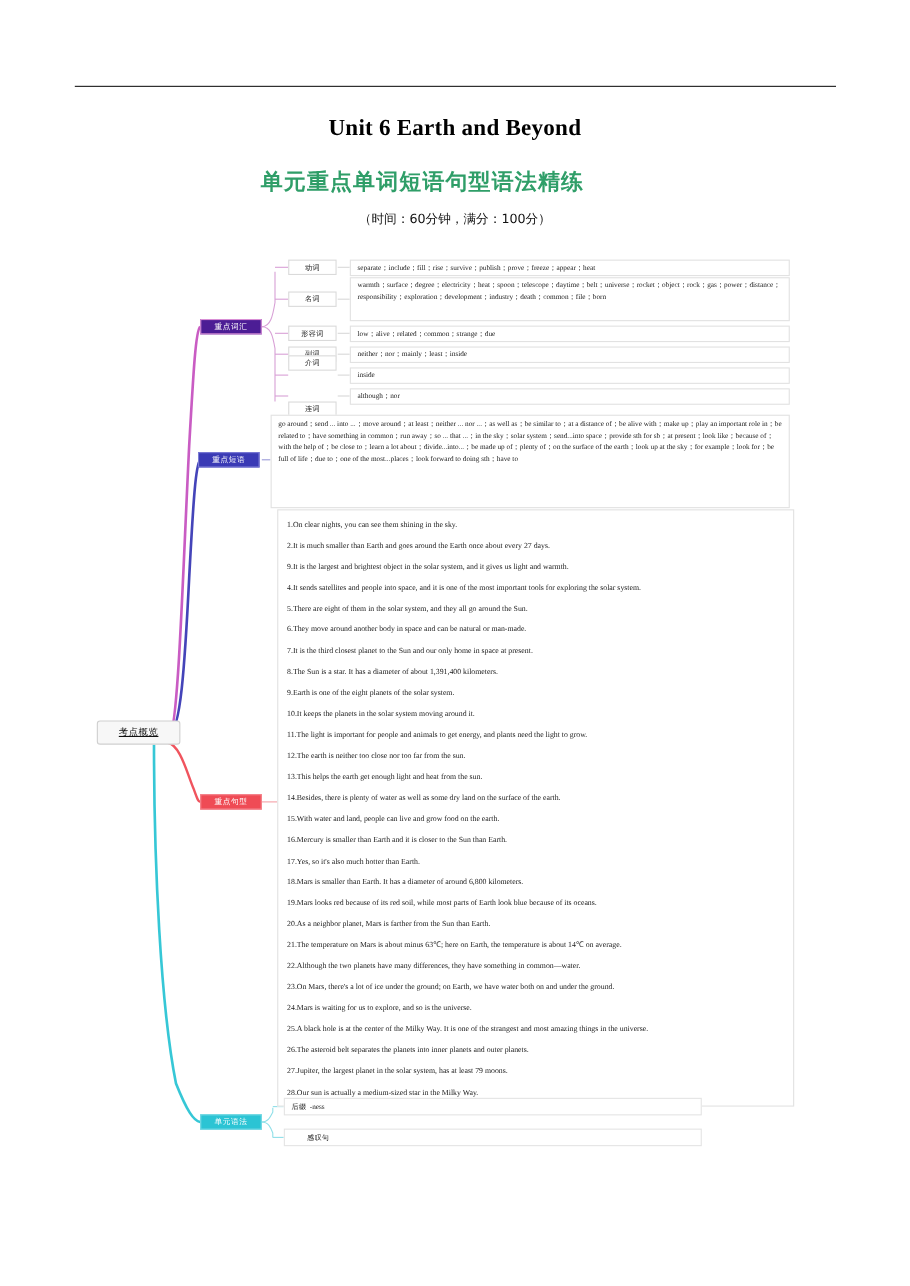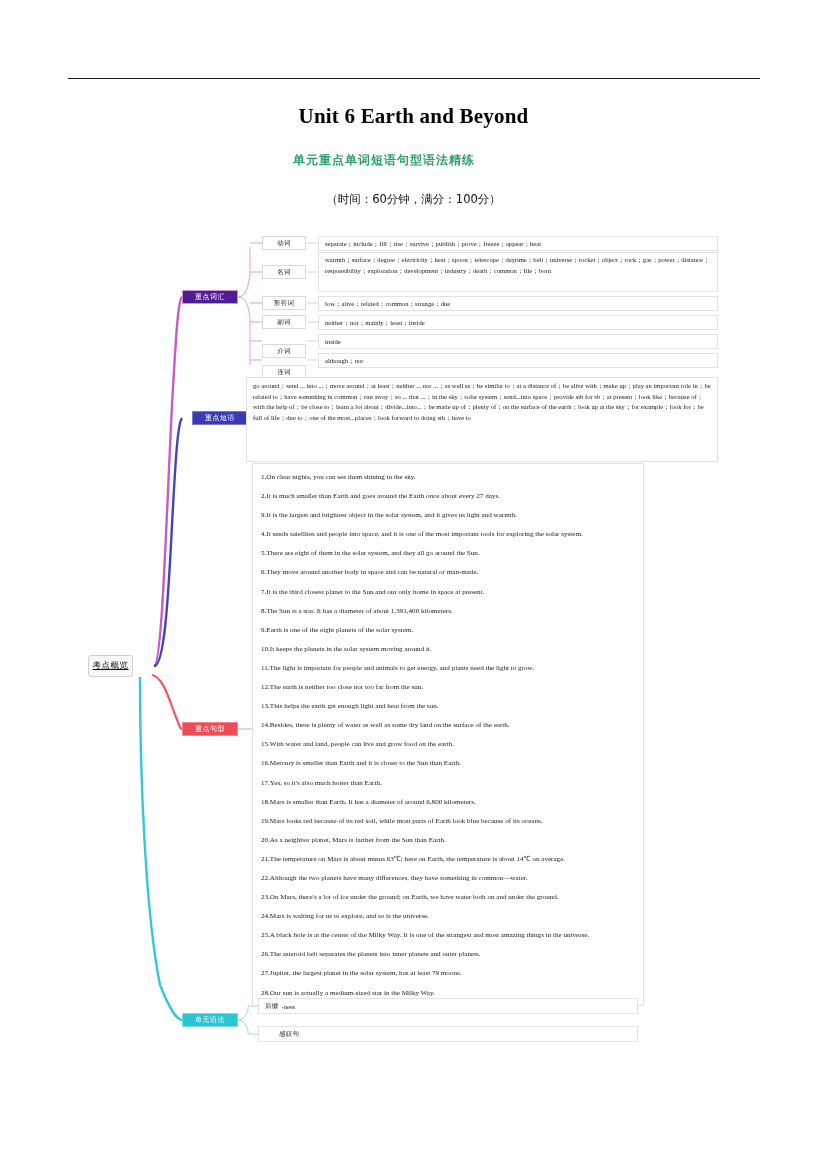"单元重点单词短语句型语法精练" .title-cn { font-size: 12px -> 20px }
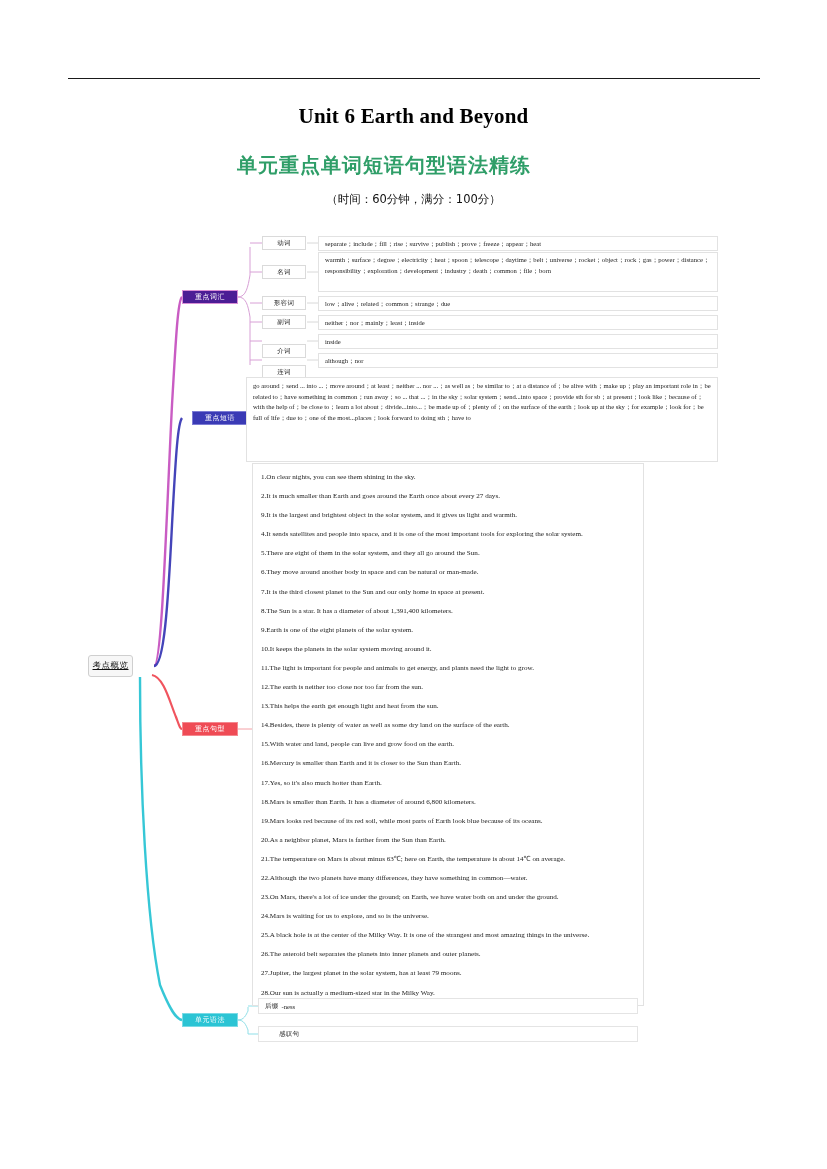"介词" div.pos-label { top: 119px -> 98px }
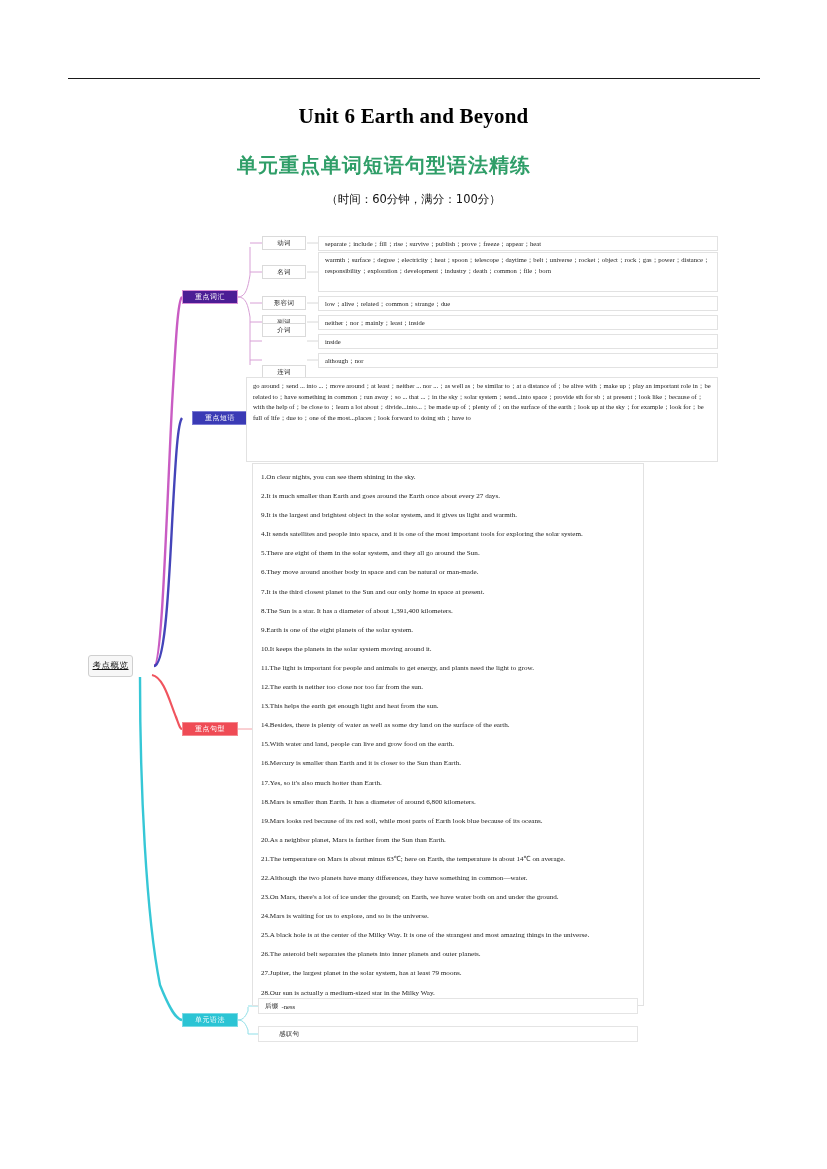"重点短语" .n-phrase { left: 192px -> 180px }
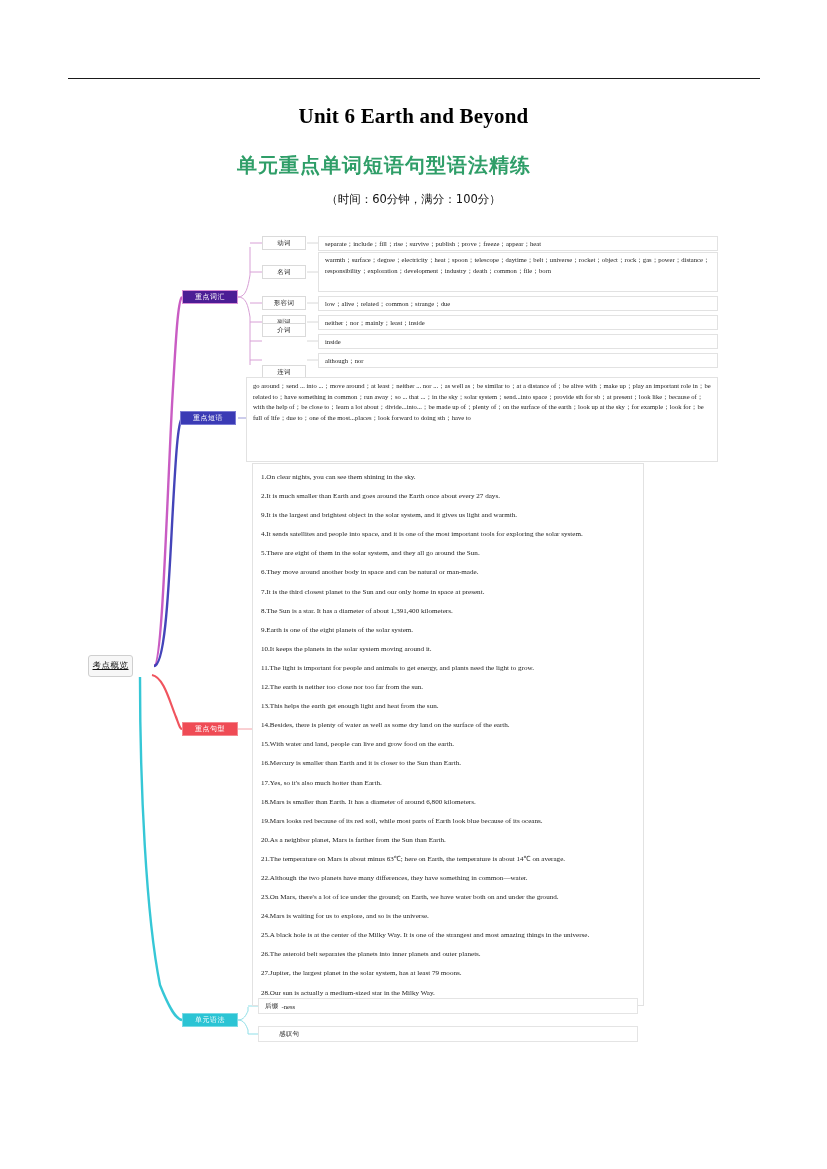"1.On clear nights, you can" .sent-box { width: 392px -> 470px }
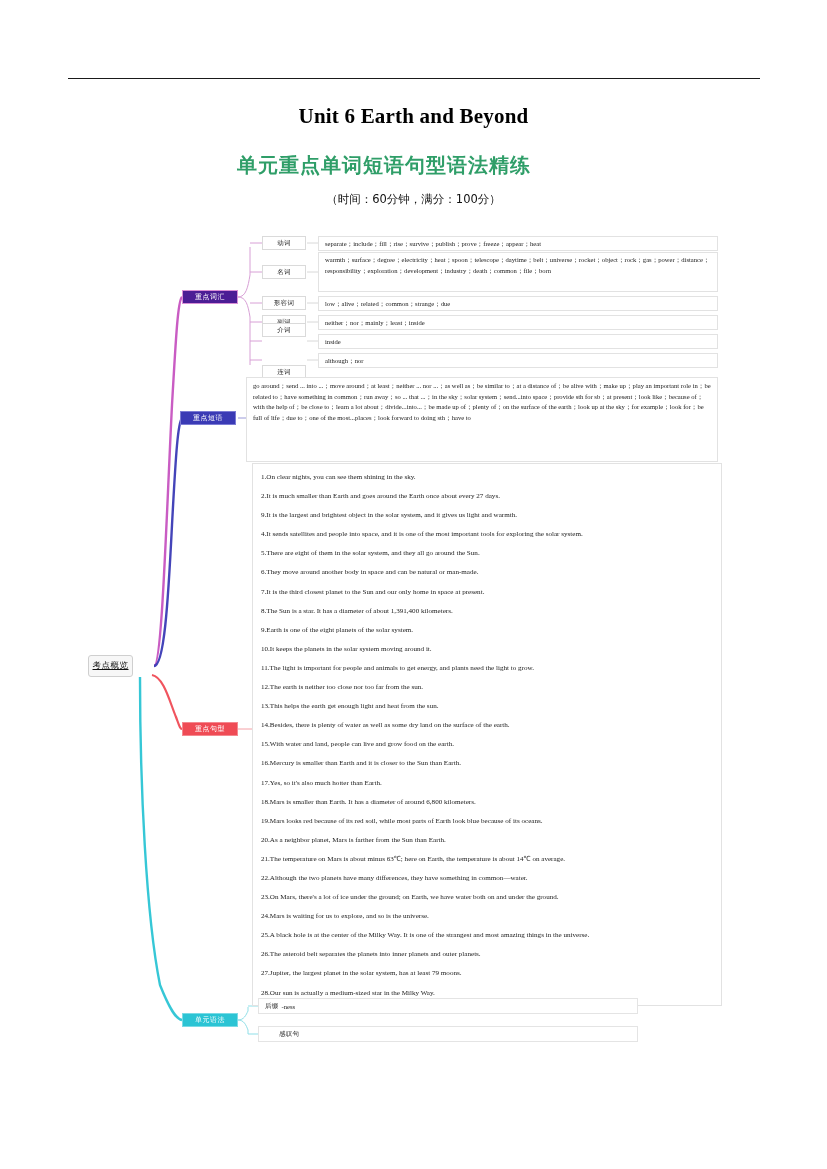"考点概览" .node-root { width: 45px -> 76px }
